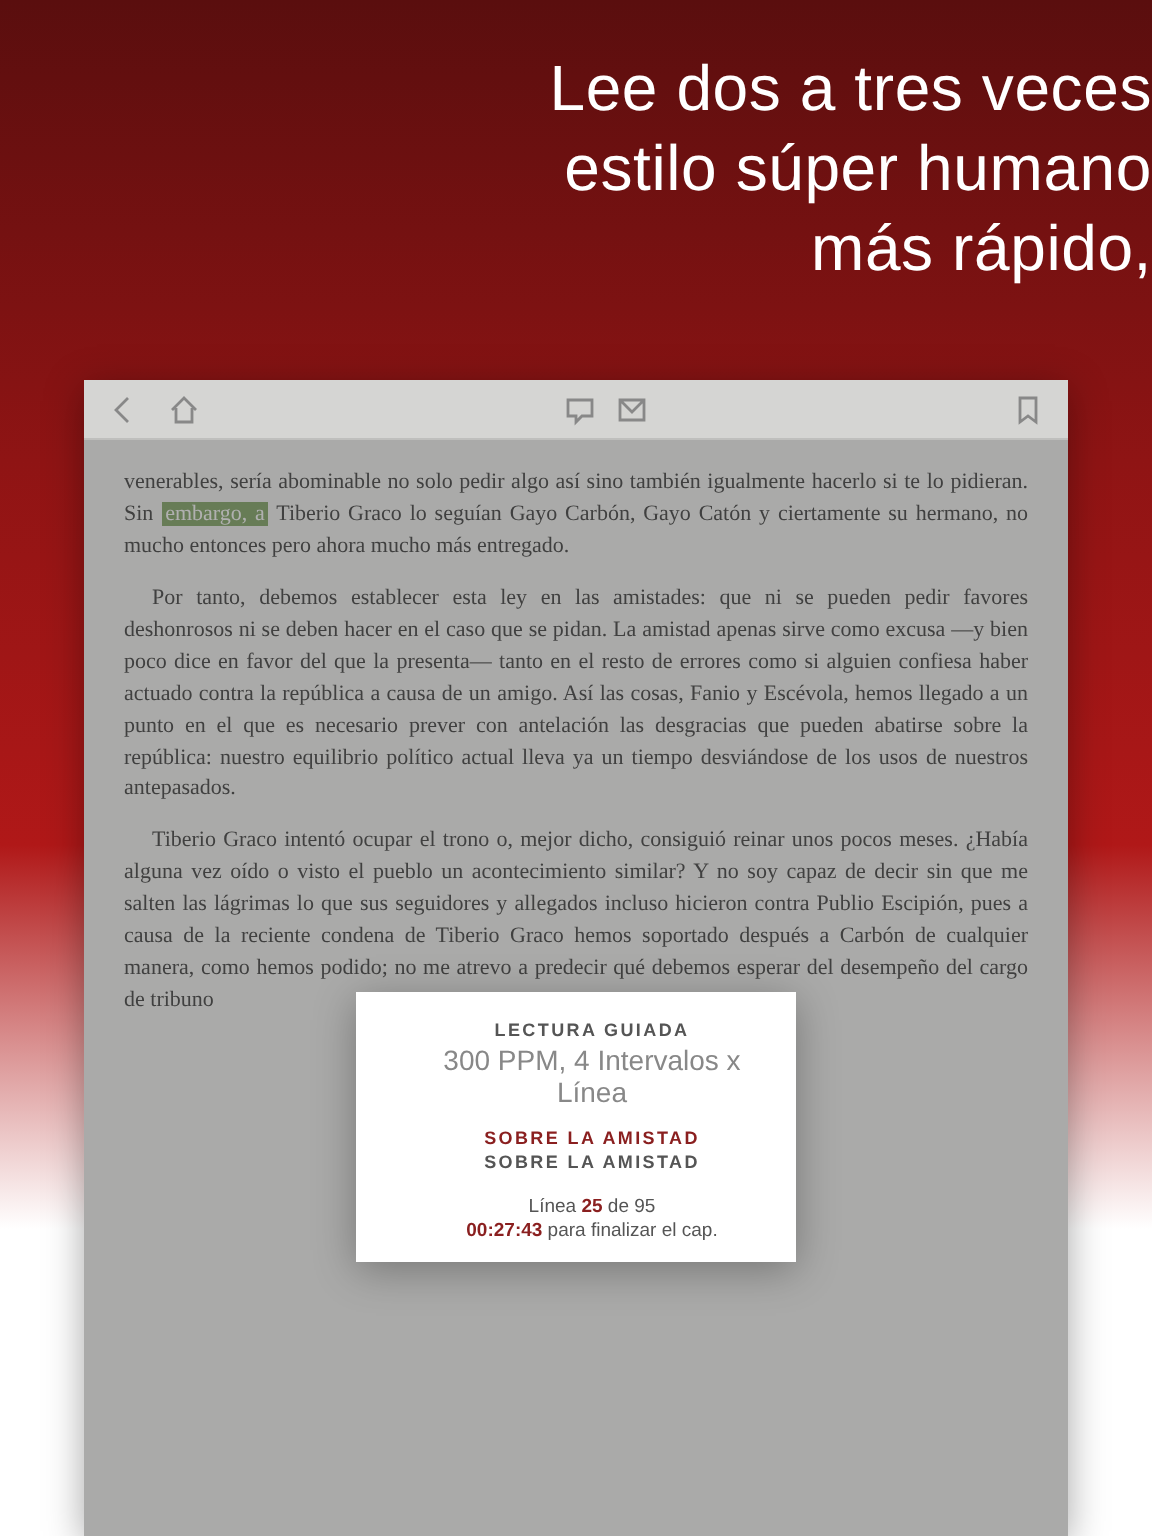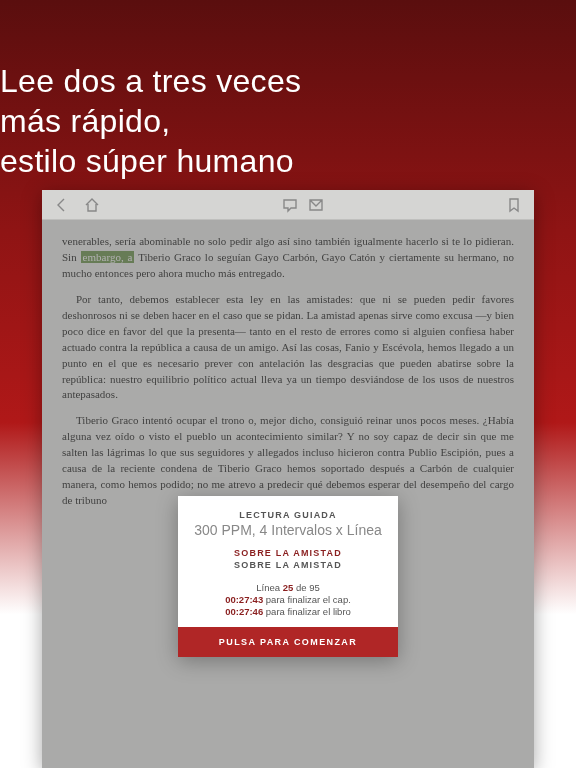"Lee dos a tres veces" .hero-text { margin-top: 37px -> none; text-align: left -> right }
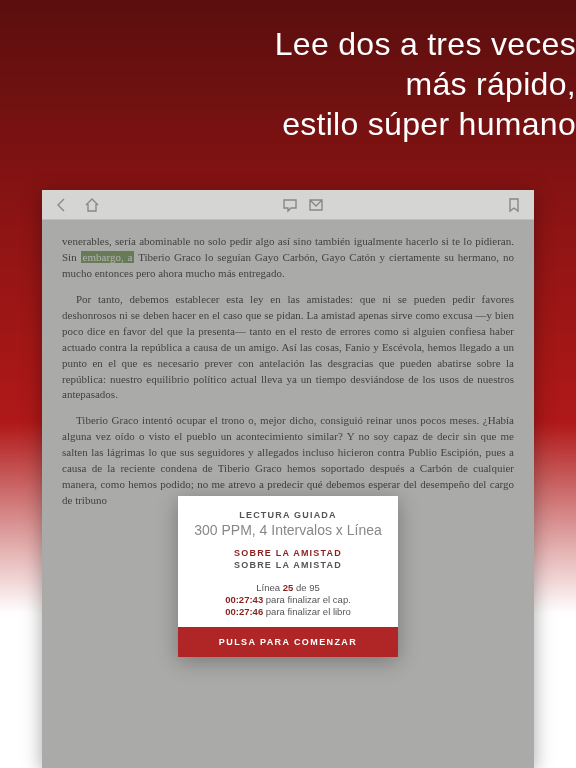"más rápido," div { order: before "estilo súper humano" -> after "estilo súper humano" }
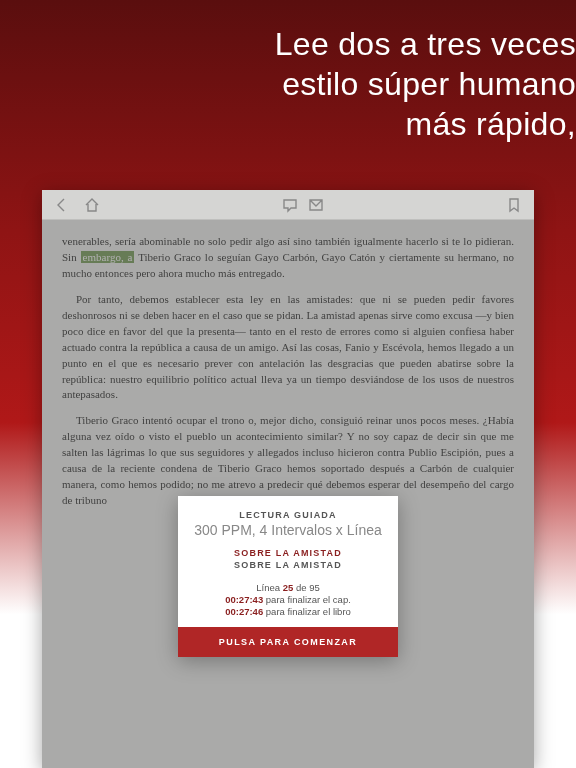"LECTURA GUIADA" .popup-body { margin-left: none -> 16px }
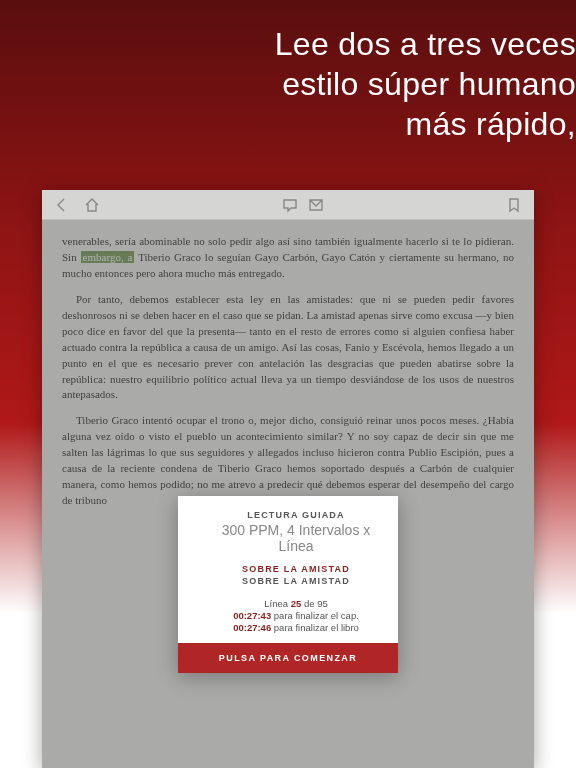"00:27:46 para finalizar el libro" div.popup-time { html: <div> <span>00:27:46</span><span> para finalizar el libro</span> </div> -> none }
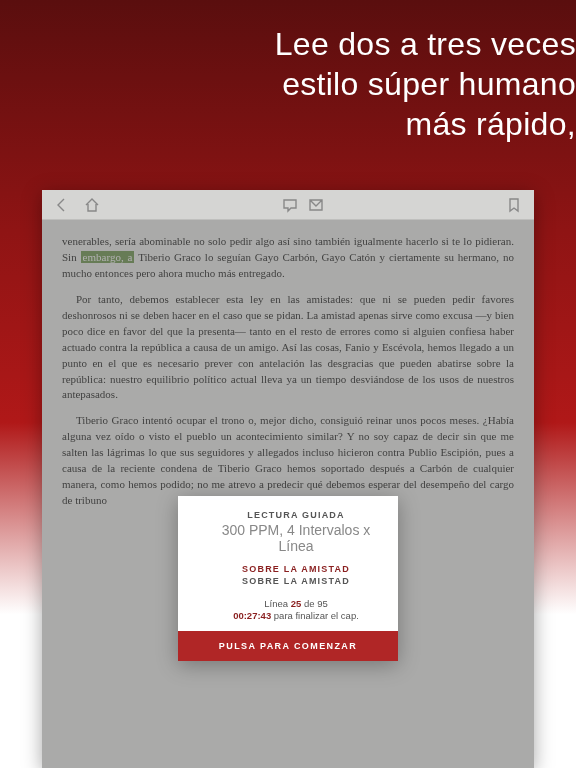"PULSA PARA COMENZAR" div.popup-cta { html: <div>PULSA PARA COMENZAR</div> -> none }
